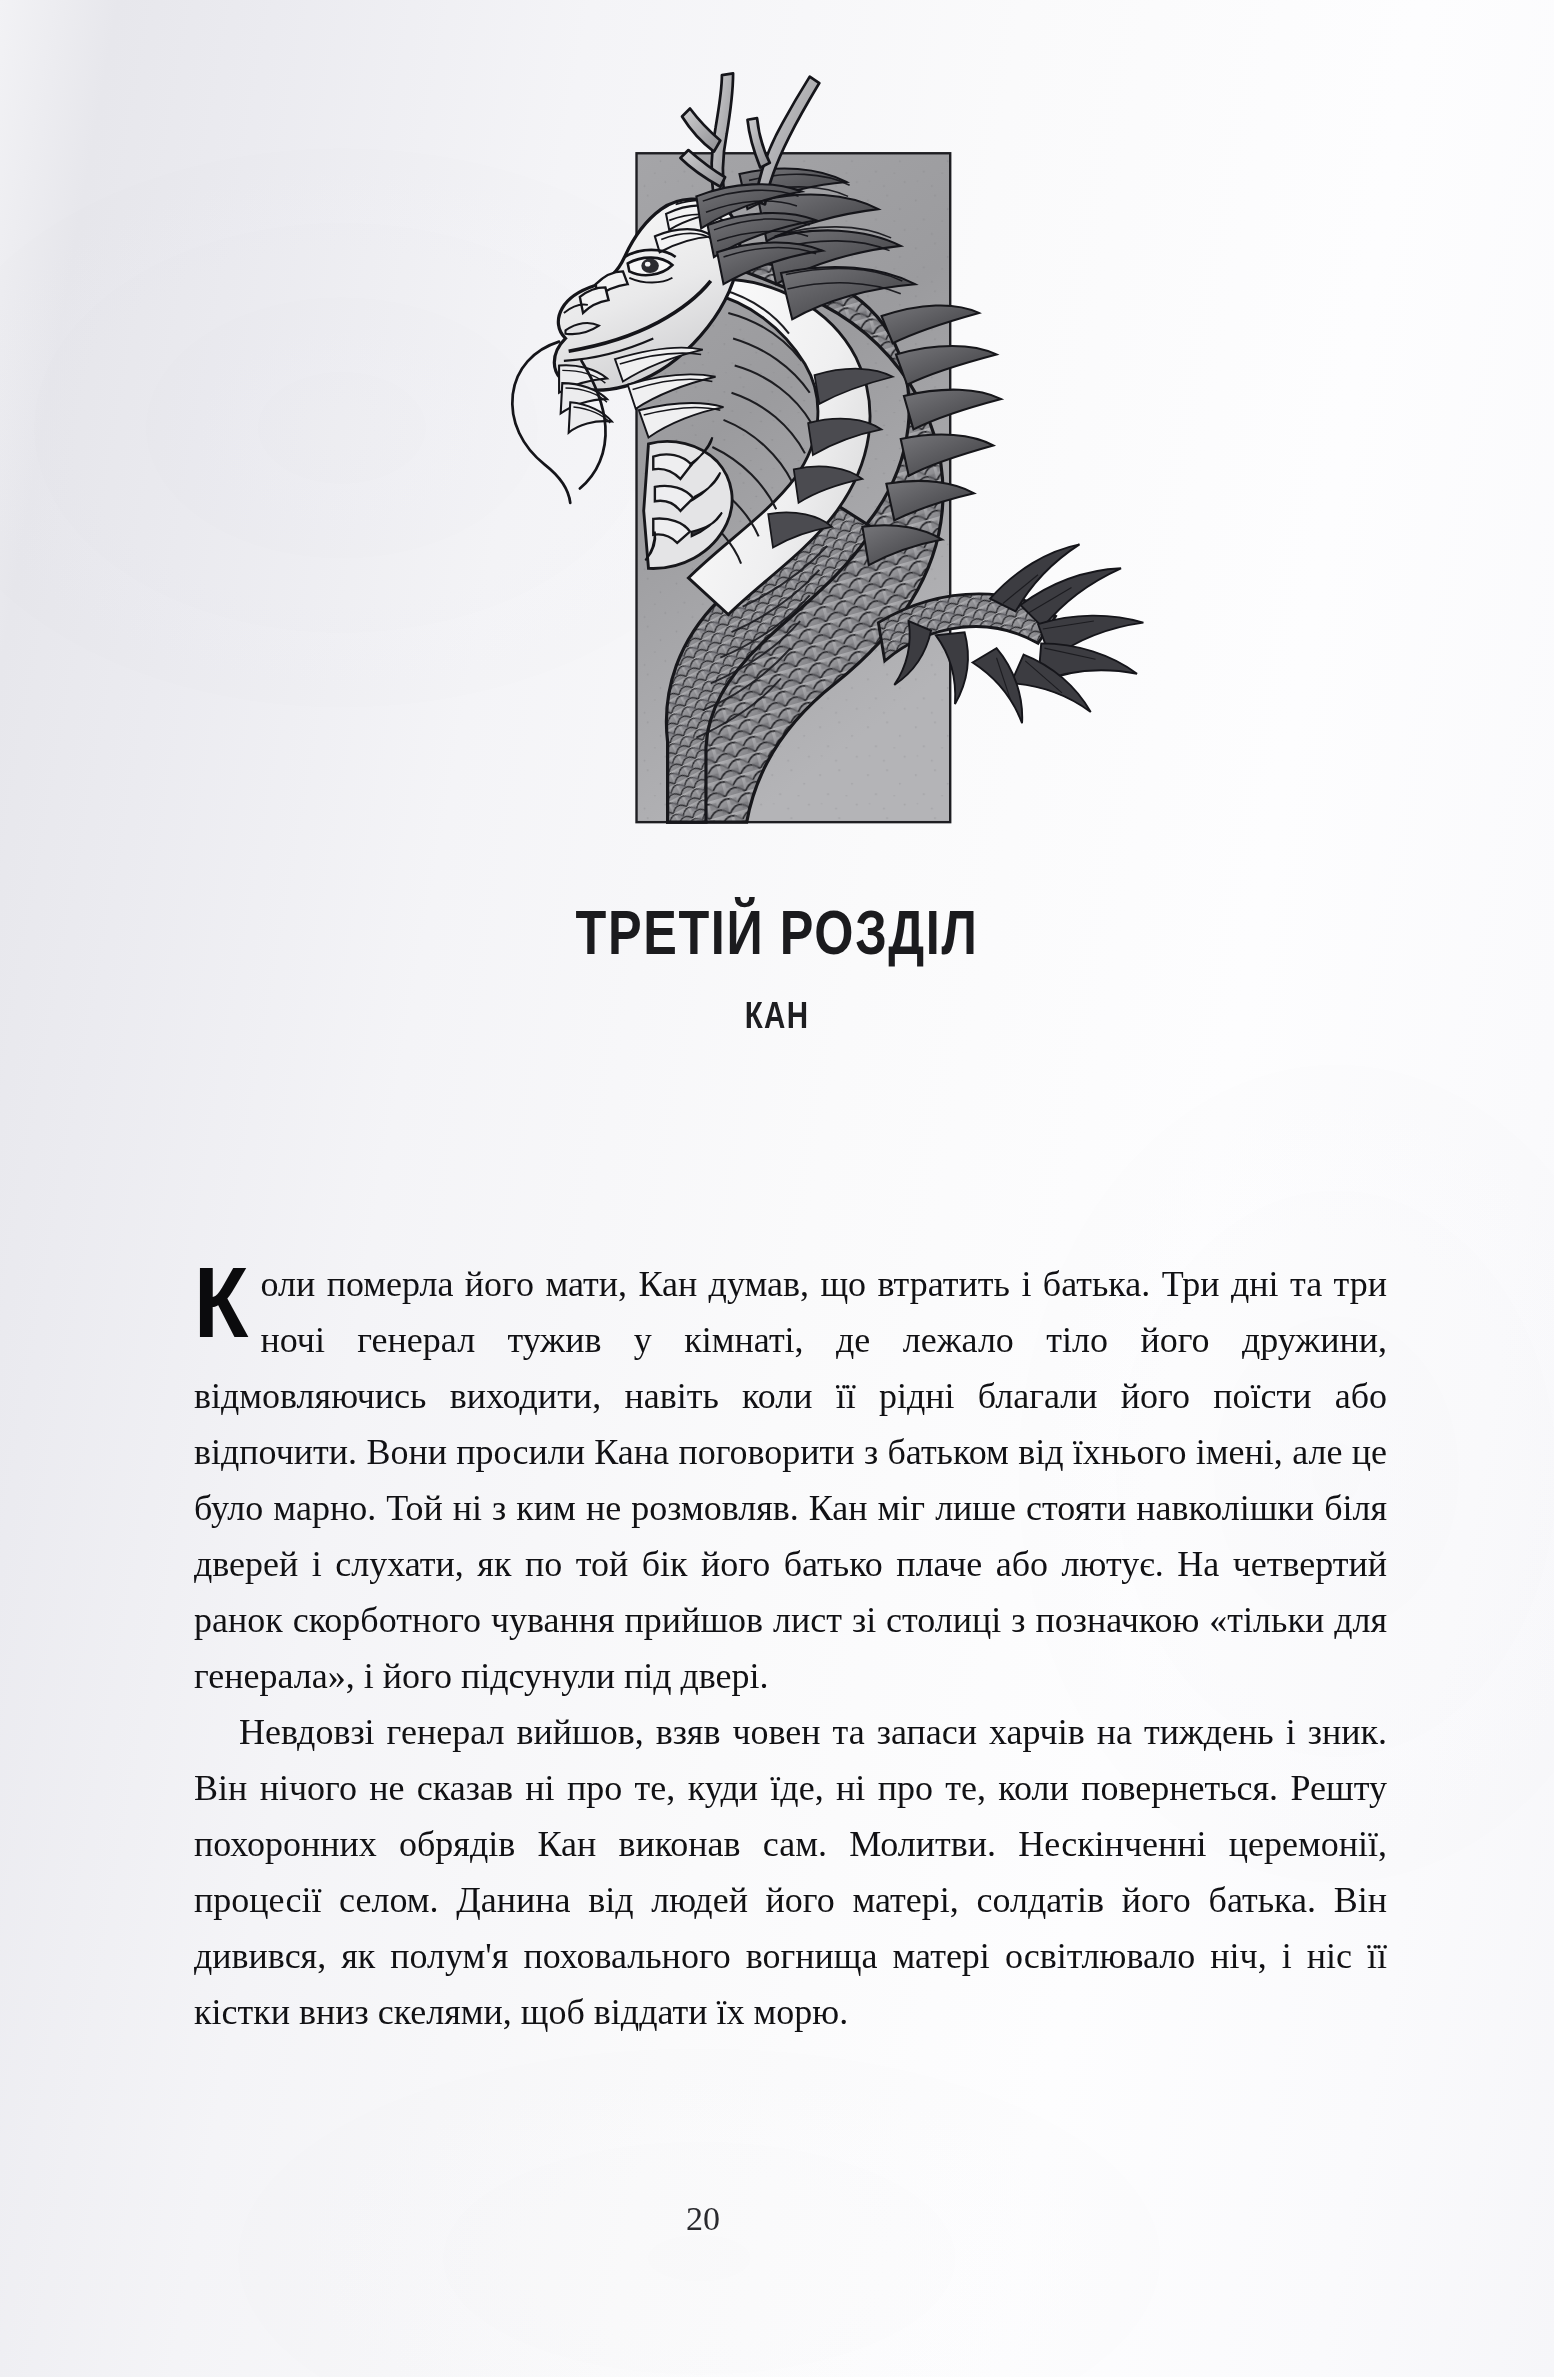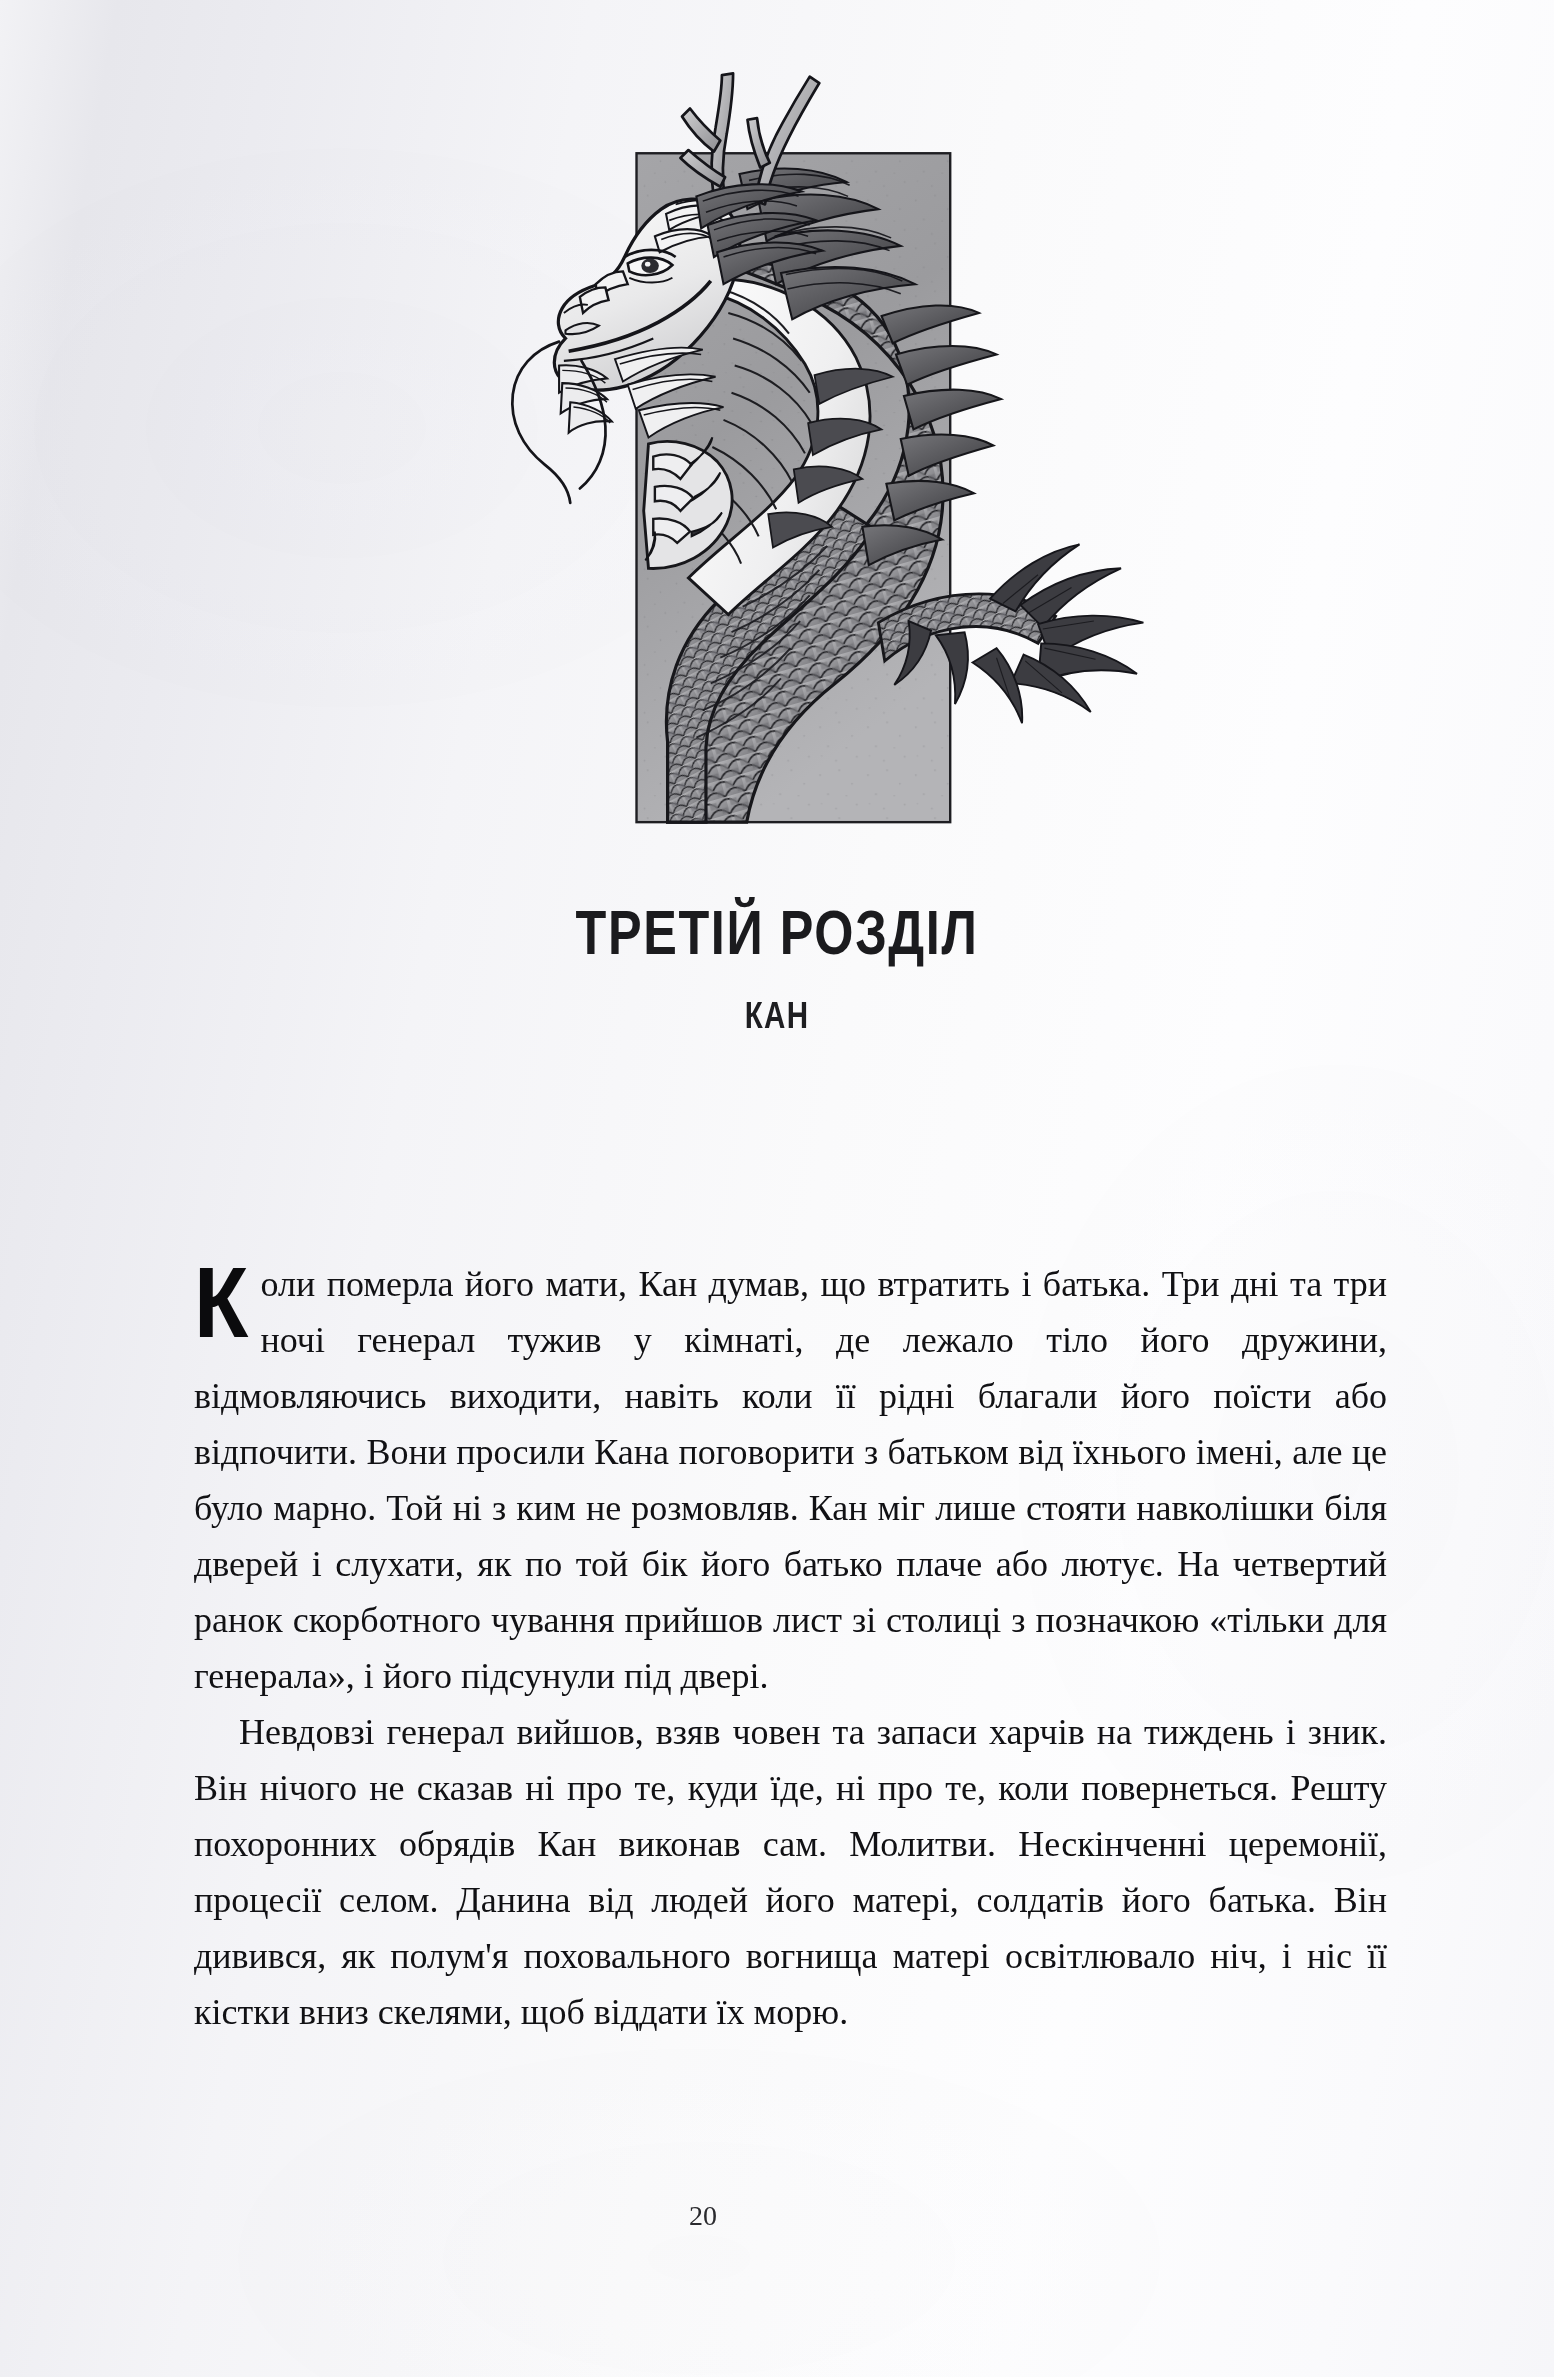"20" #page-number { font-size: 28px -> 34px }
